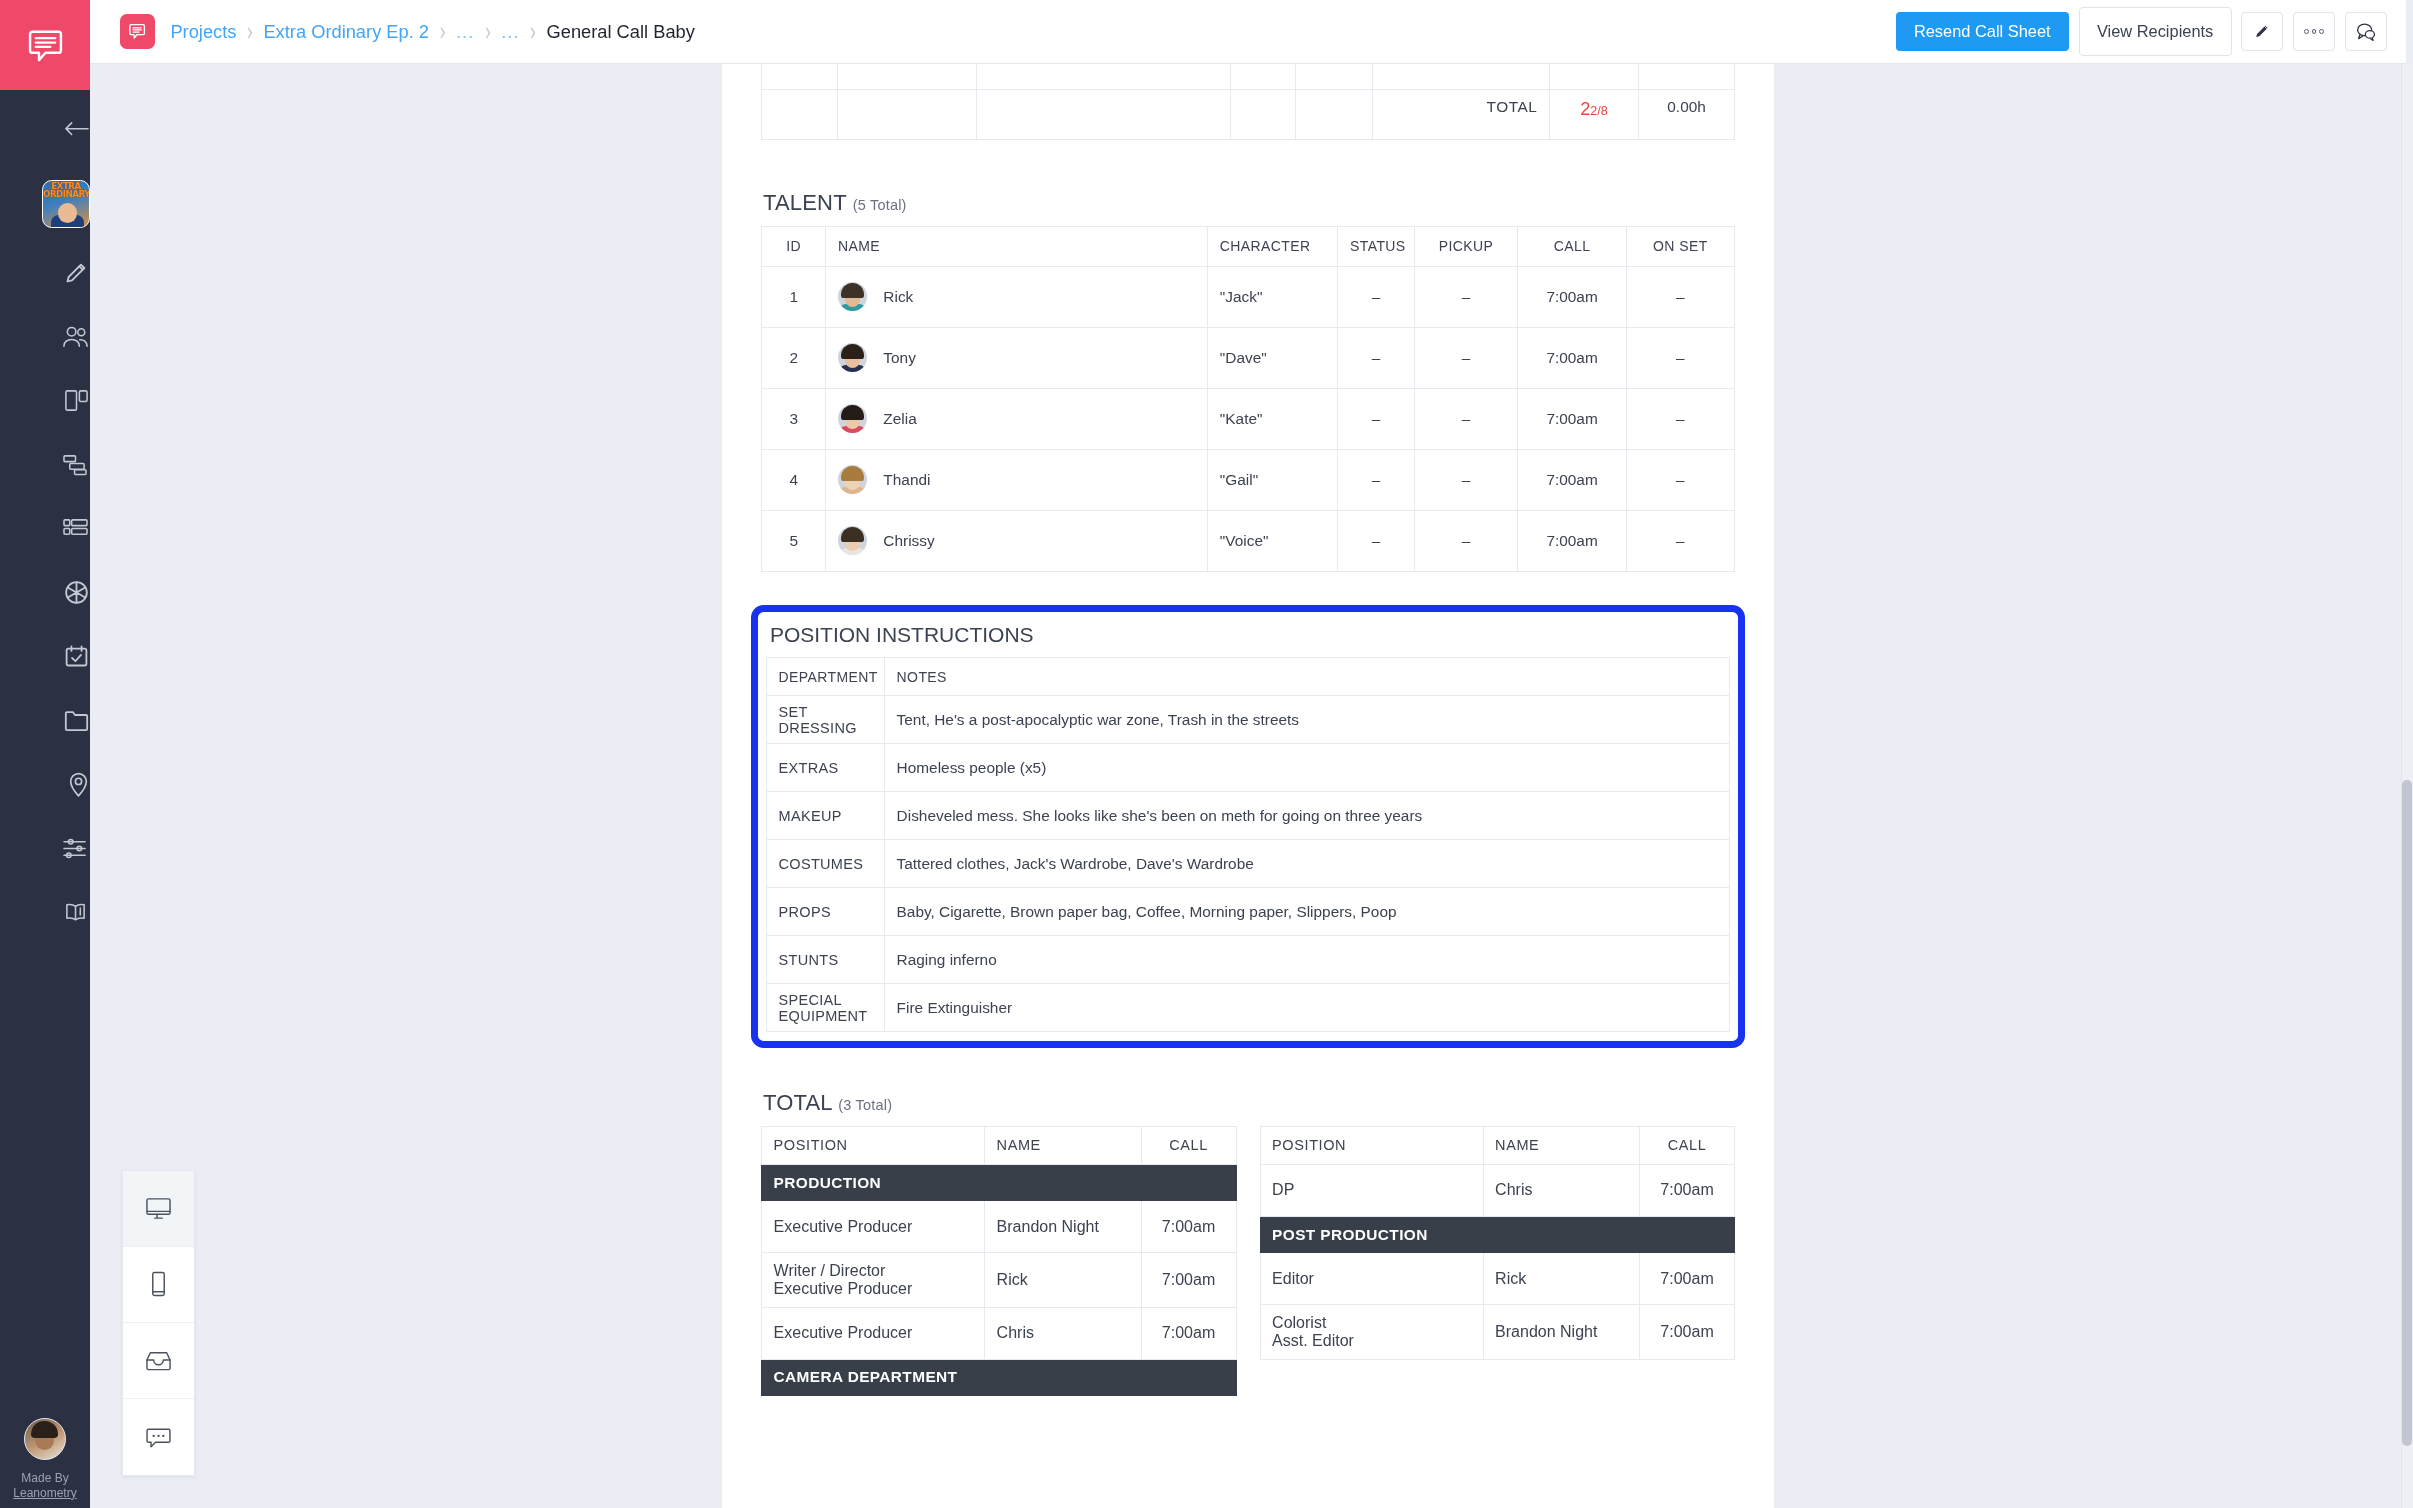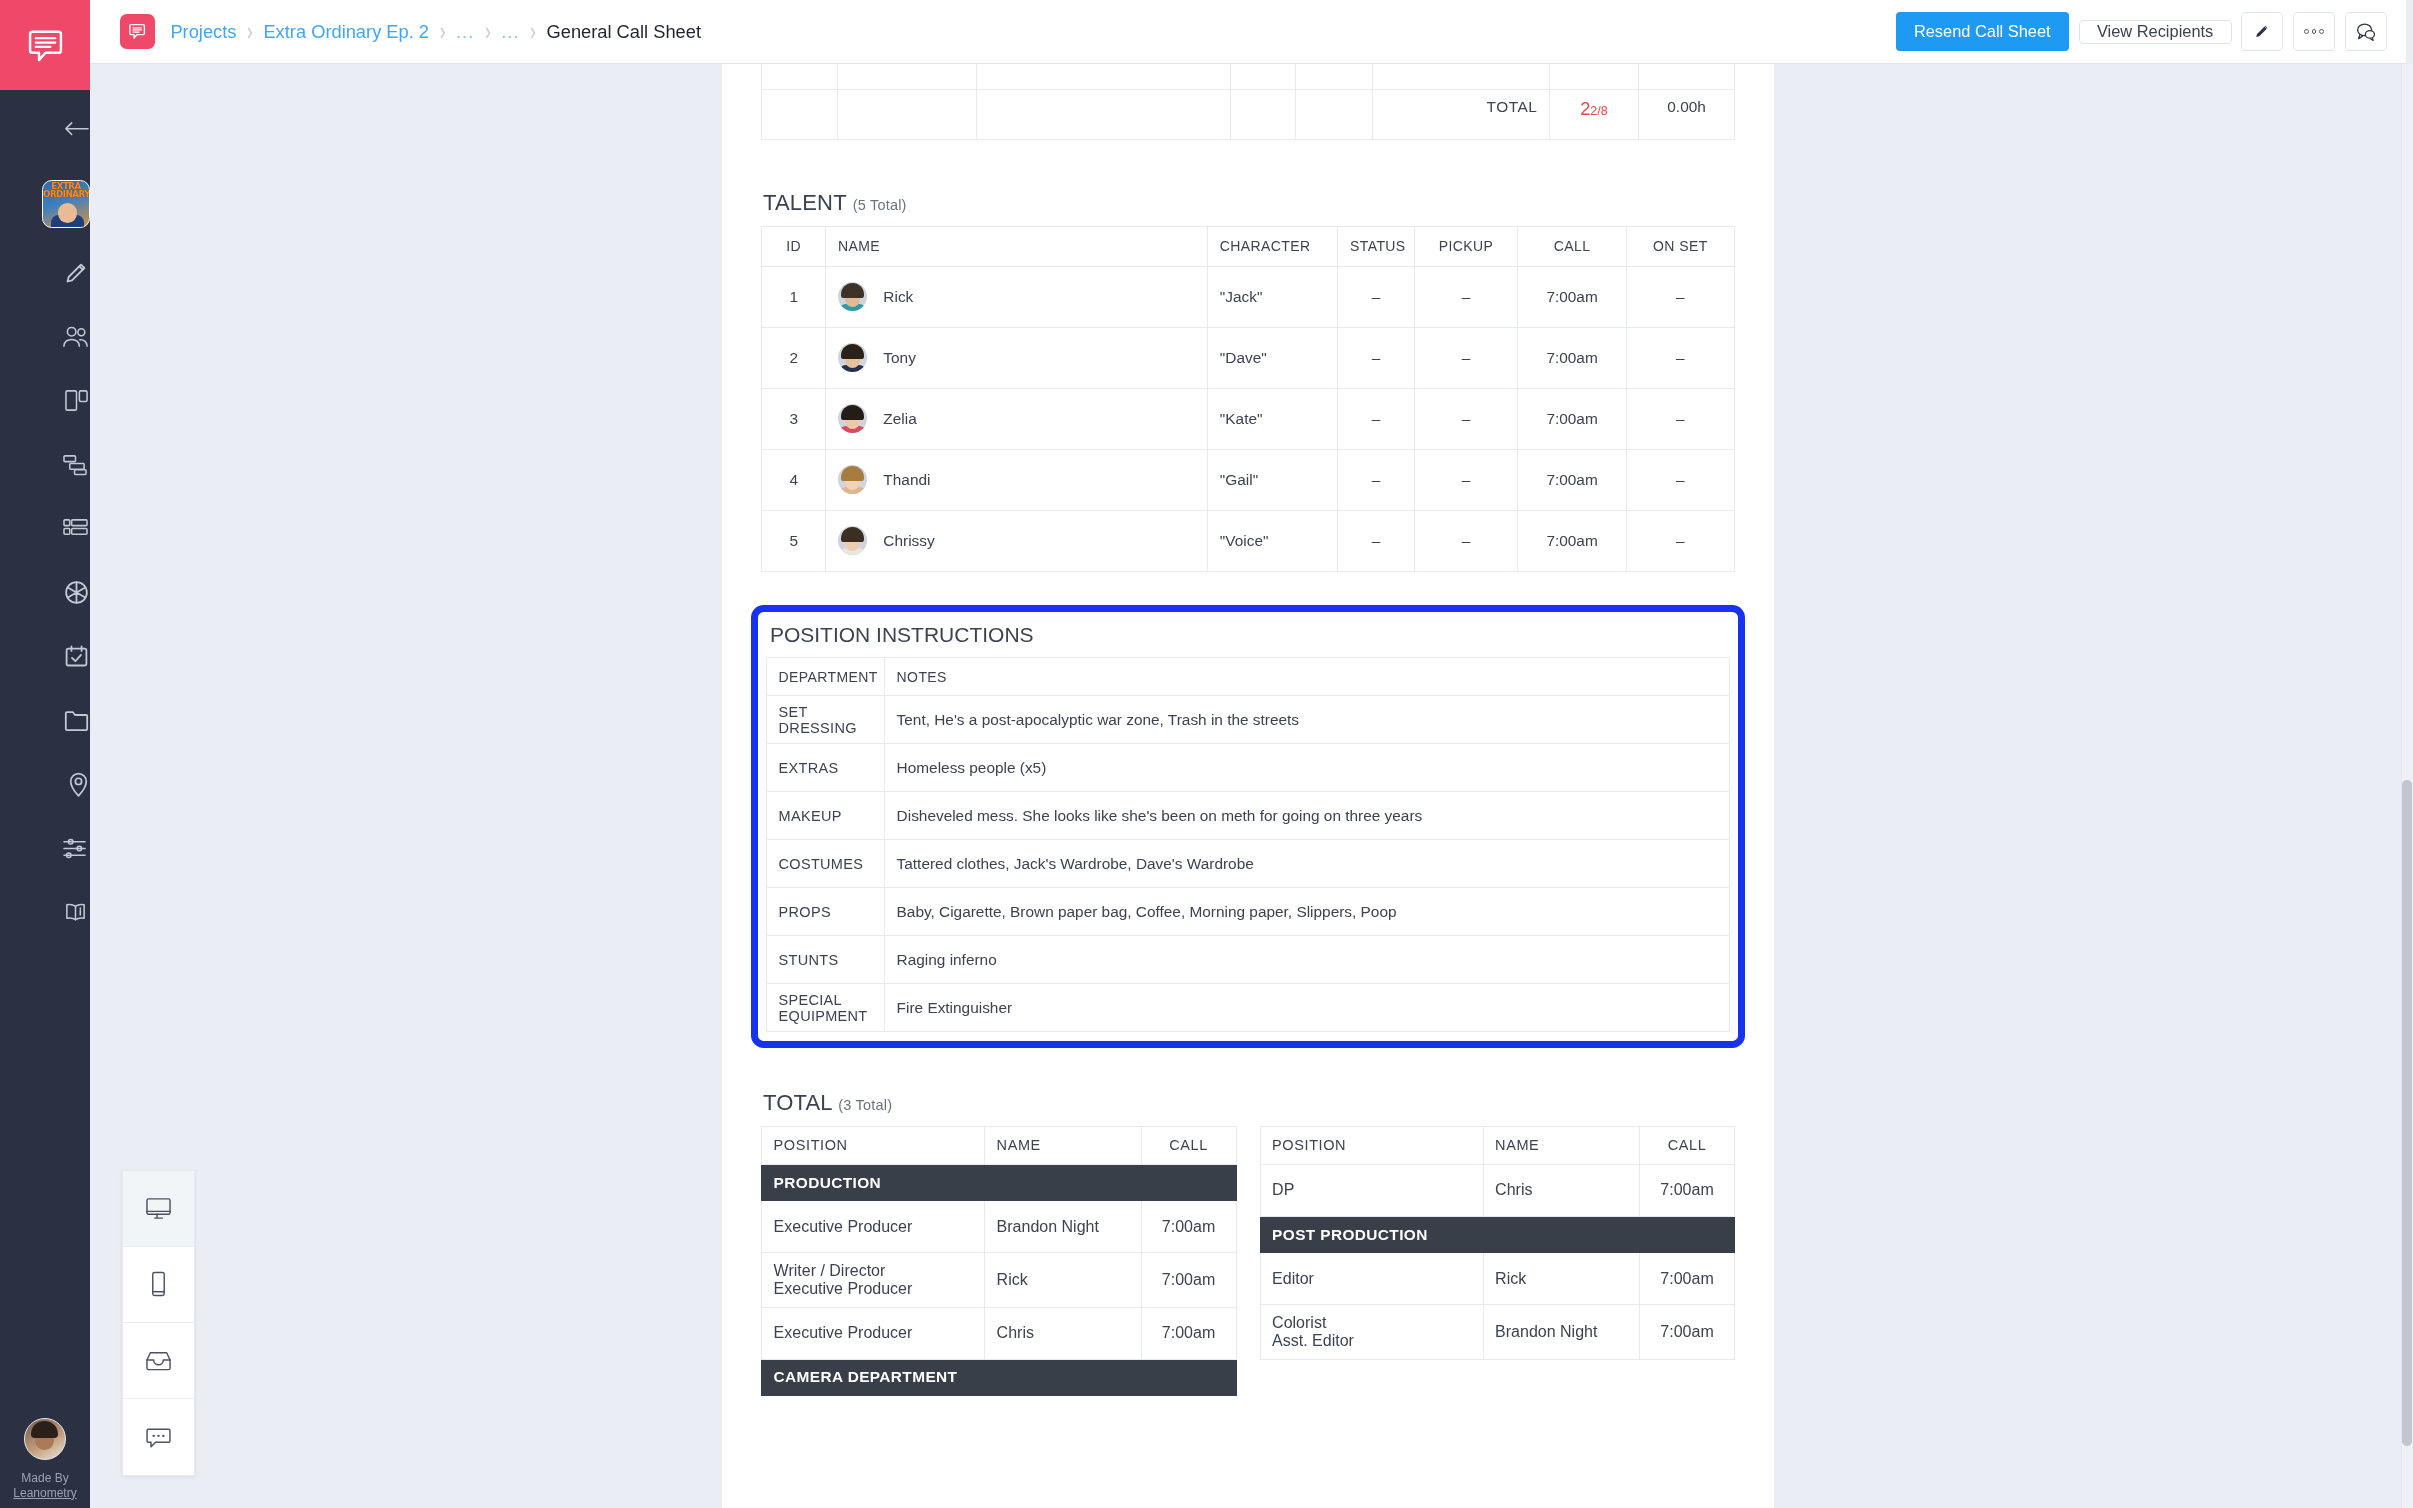"General Call Sheet" span.bc-current { text: Sheet -> Baby }
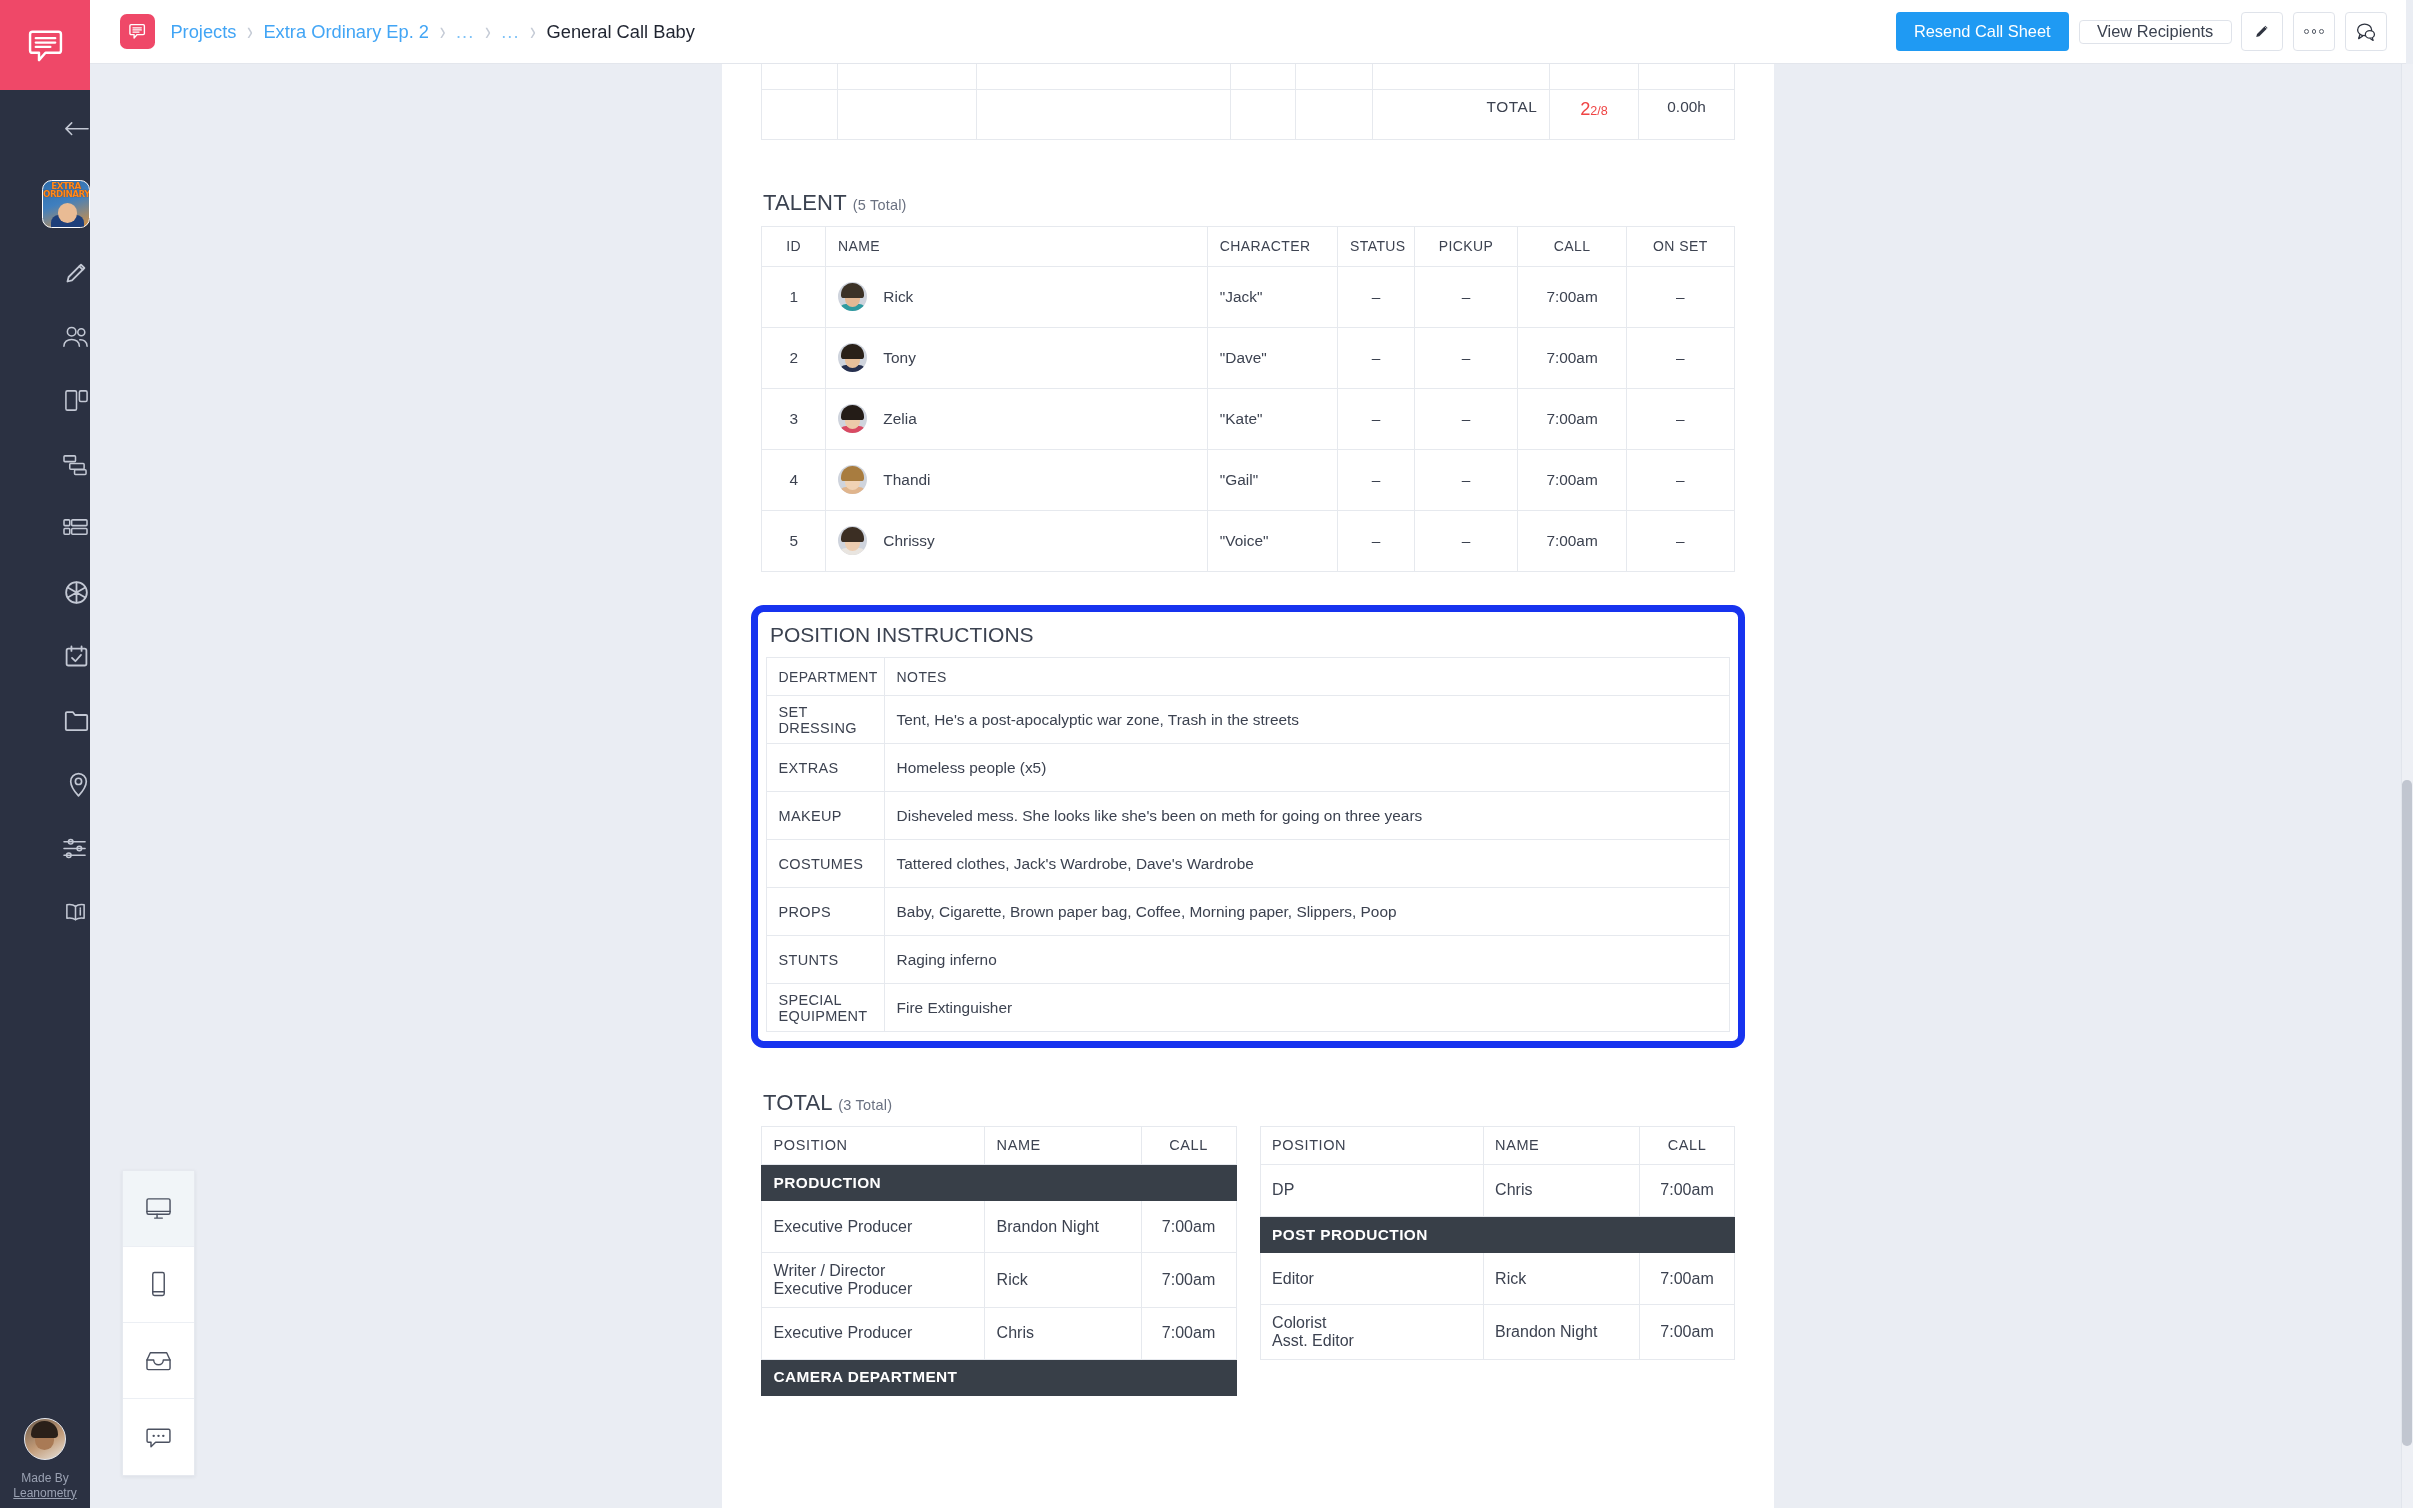"View Recipients" #recipients-btn { height: 24px -> 49px }
